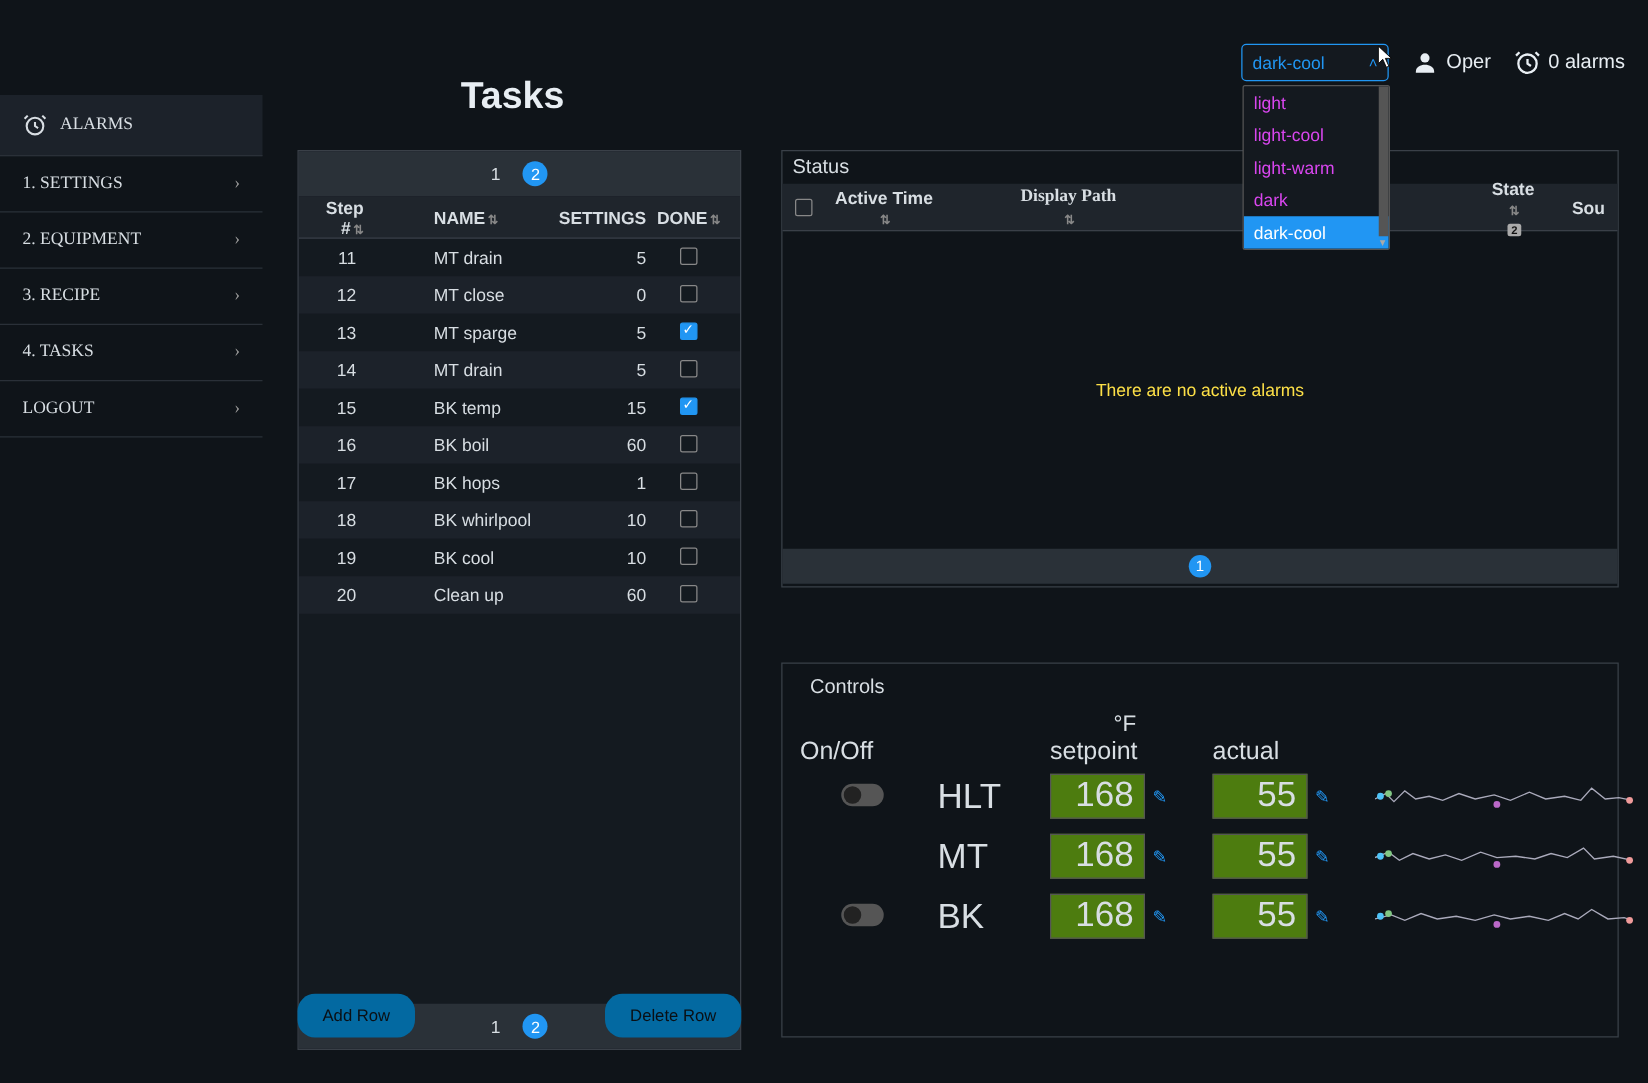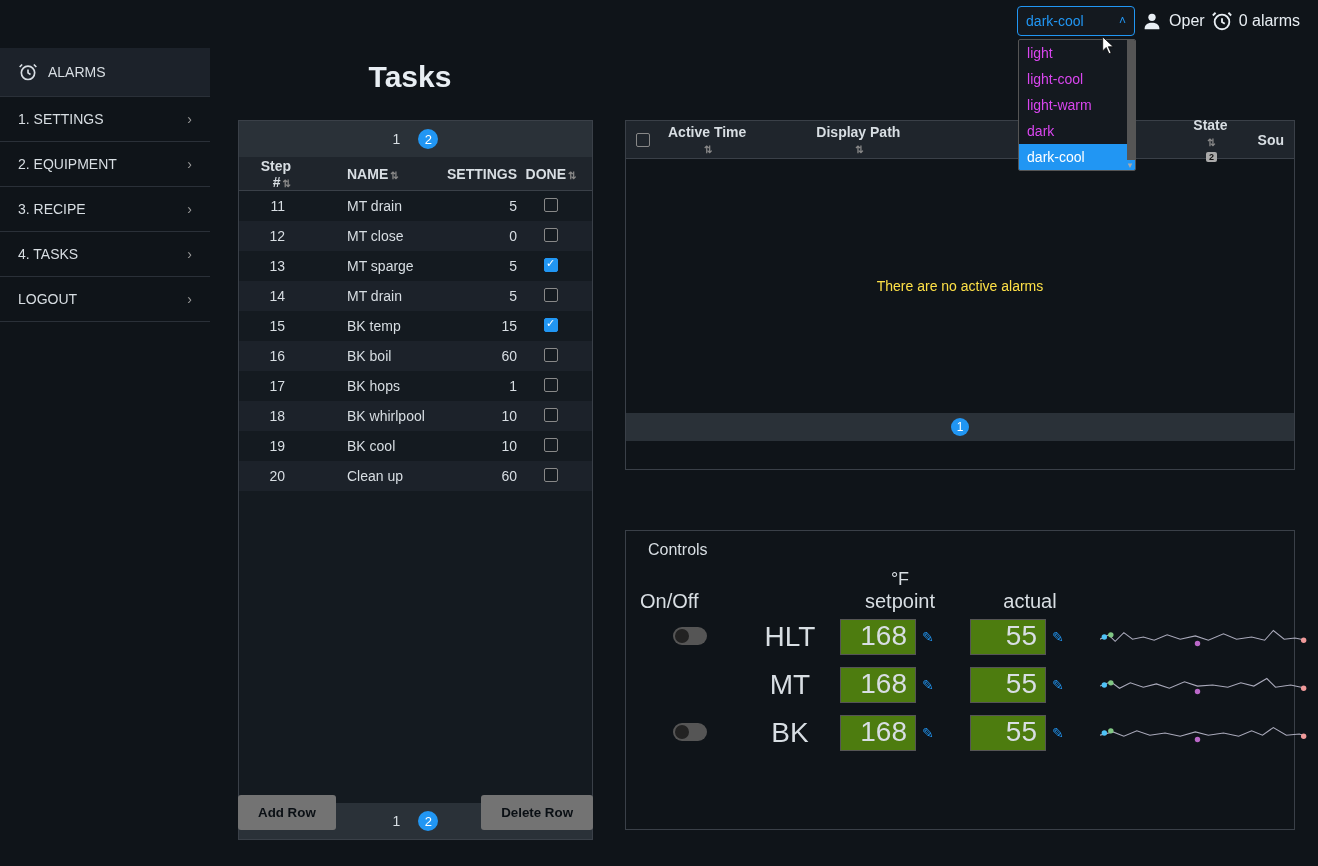"dark-cool" .topbar { gap: 6px -> 18px; top: 6px -> 35px }
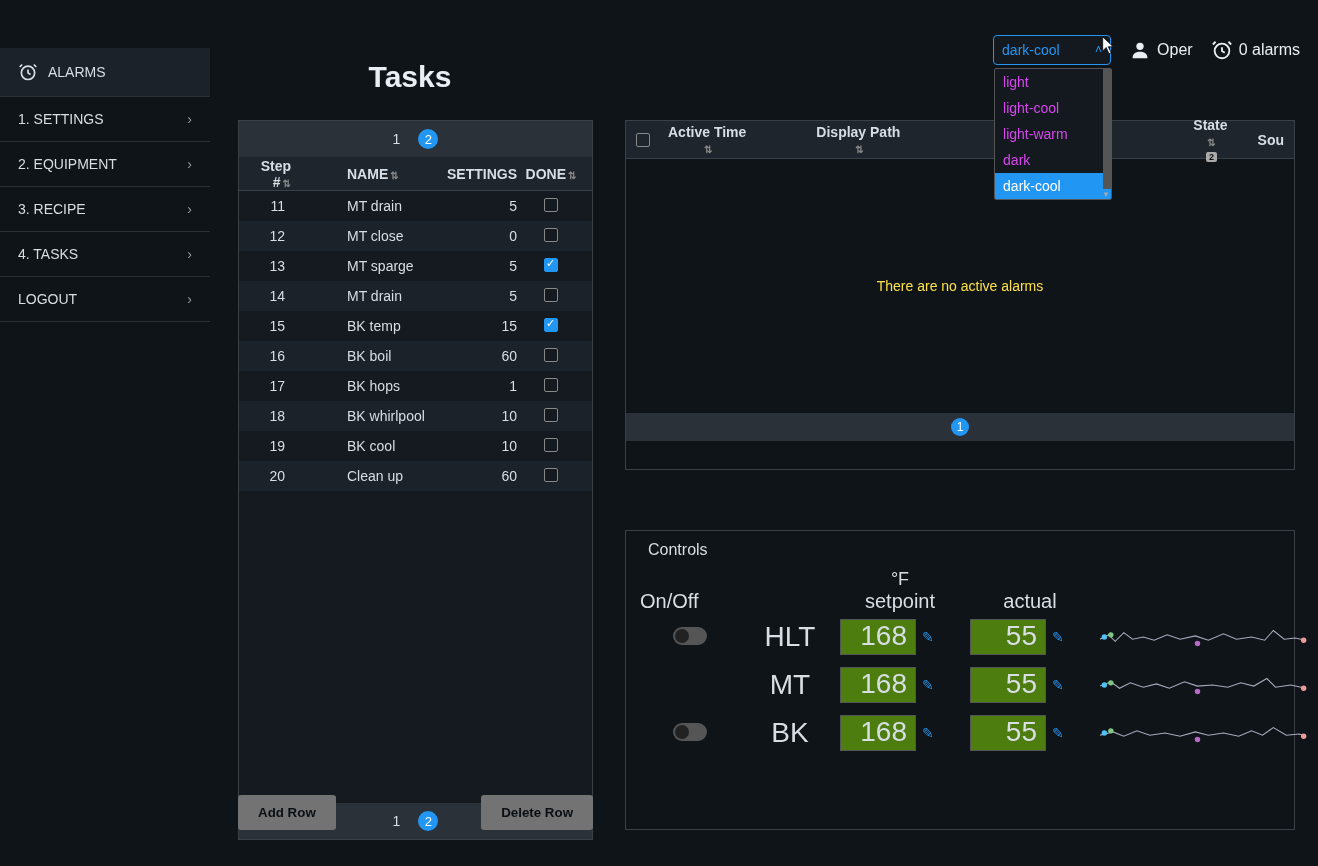"ALARMS" .sidebar { font-family: none -> Liberation Serif, serif; top: 48px -> 76px }
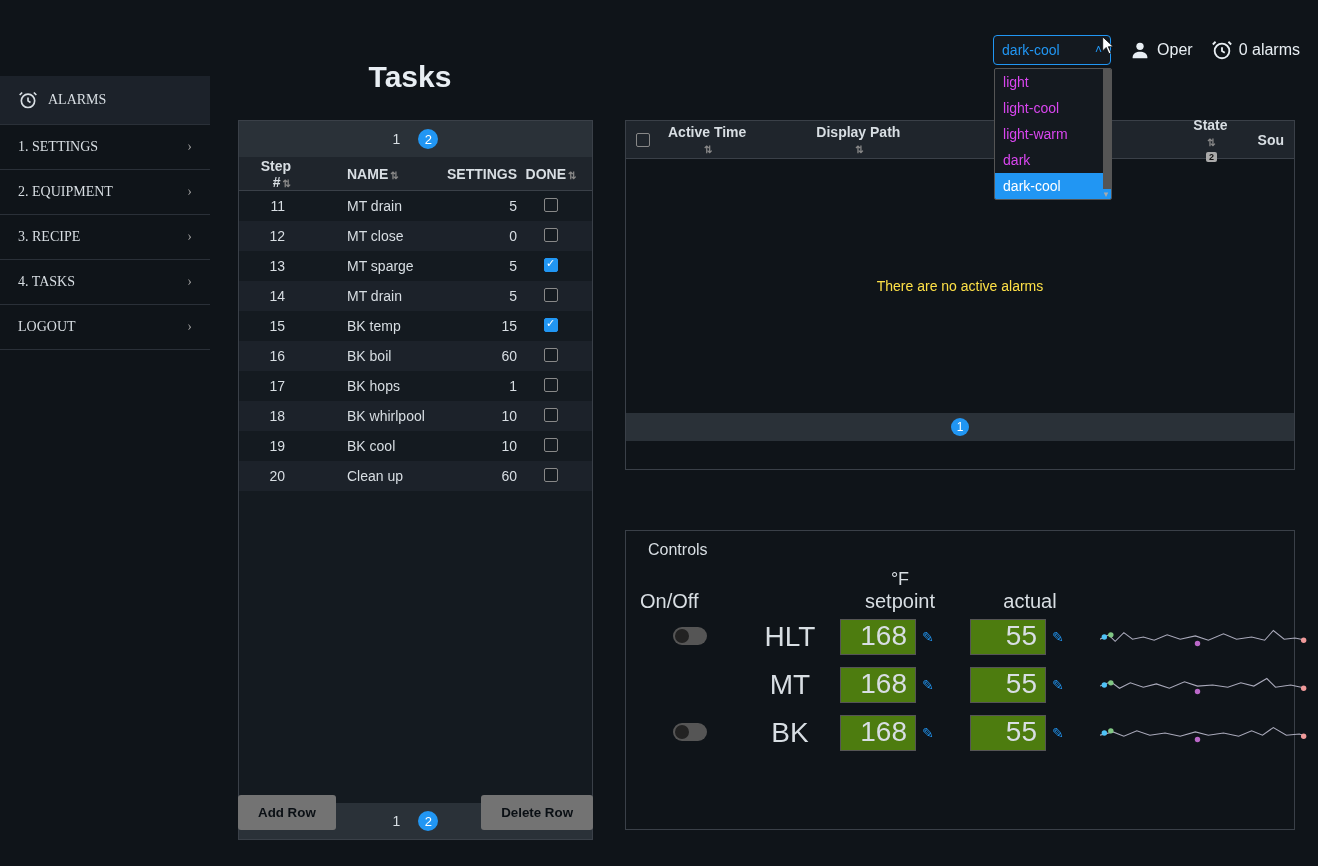"Status" div.panel-title { html: none -> <div>Status</div> }
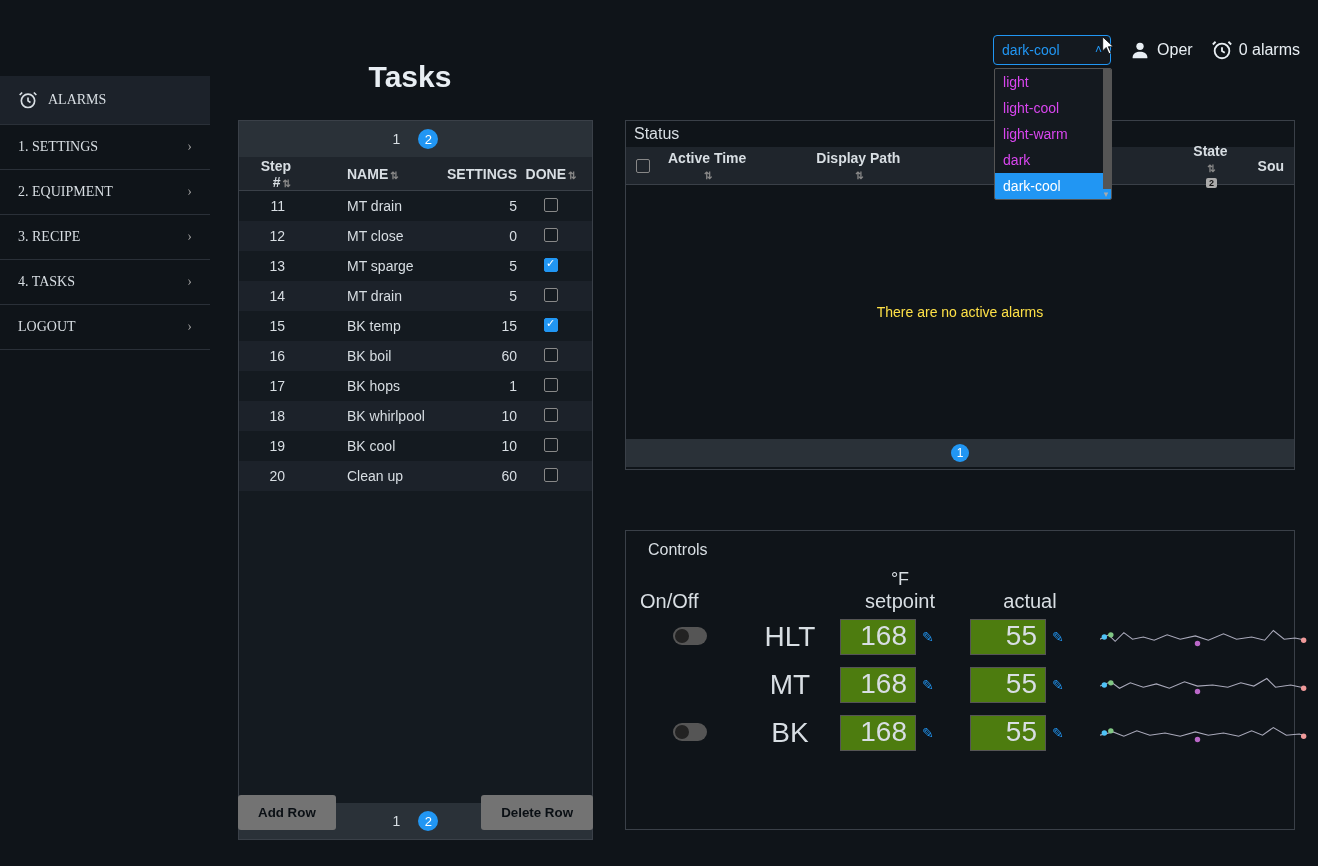"Display Path" .status-thead .h2 { font-family: none -> Liberation Serif, serif }
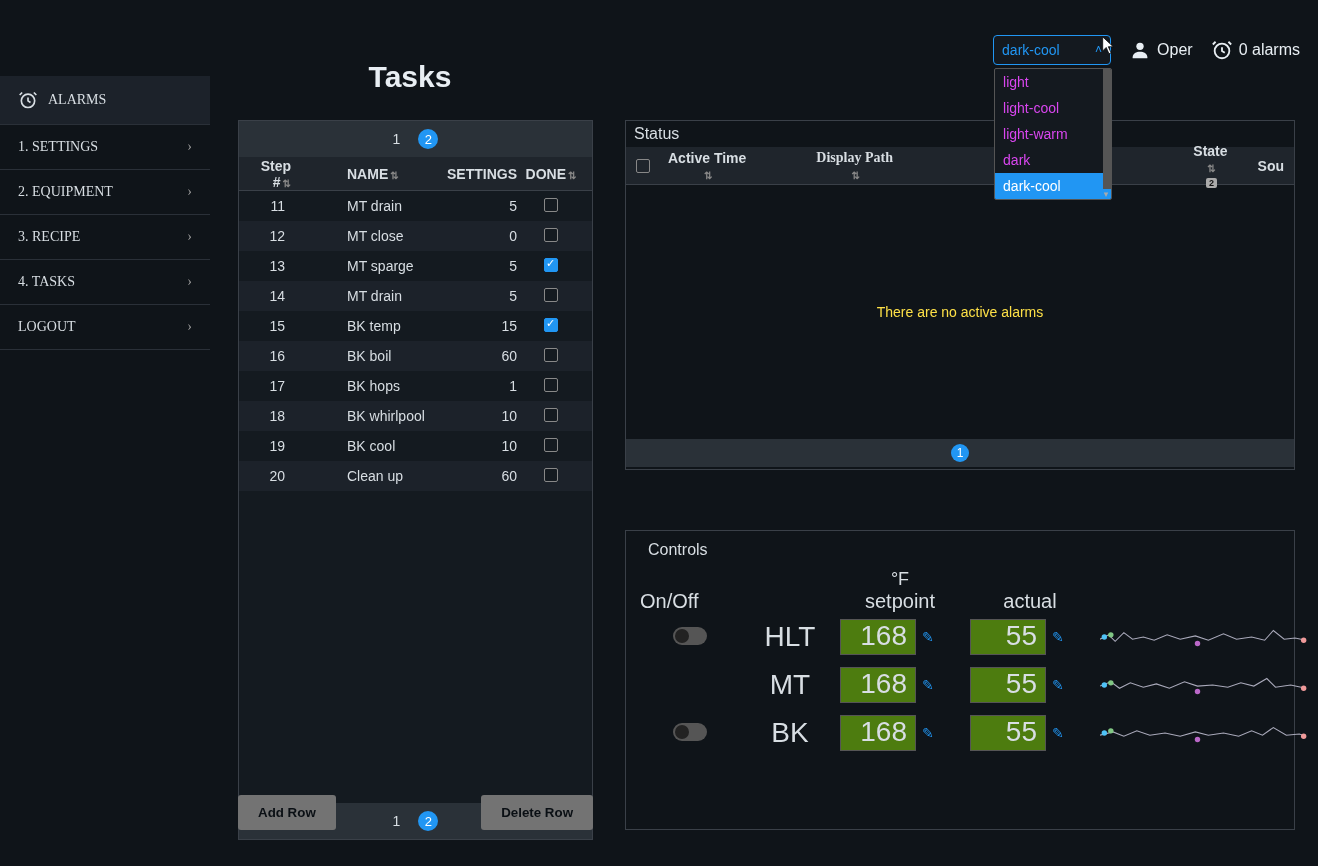"setpoint" .ctrl-head2 div { text-align: center -> left }
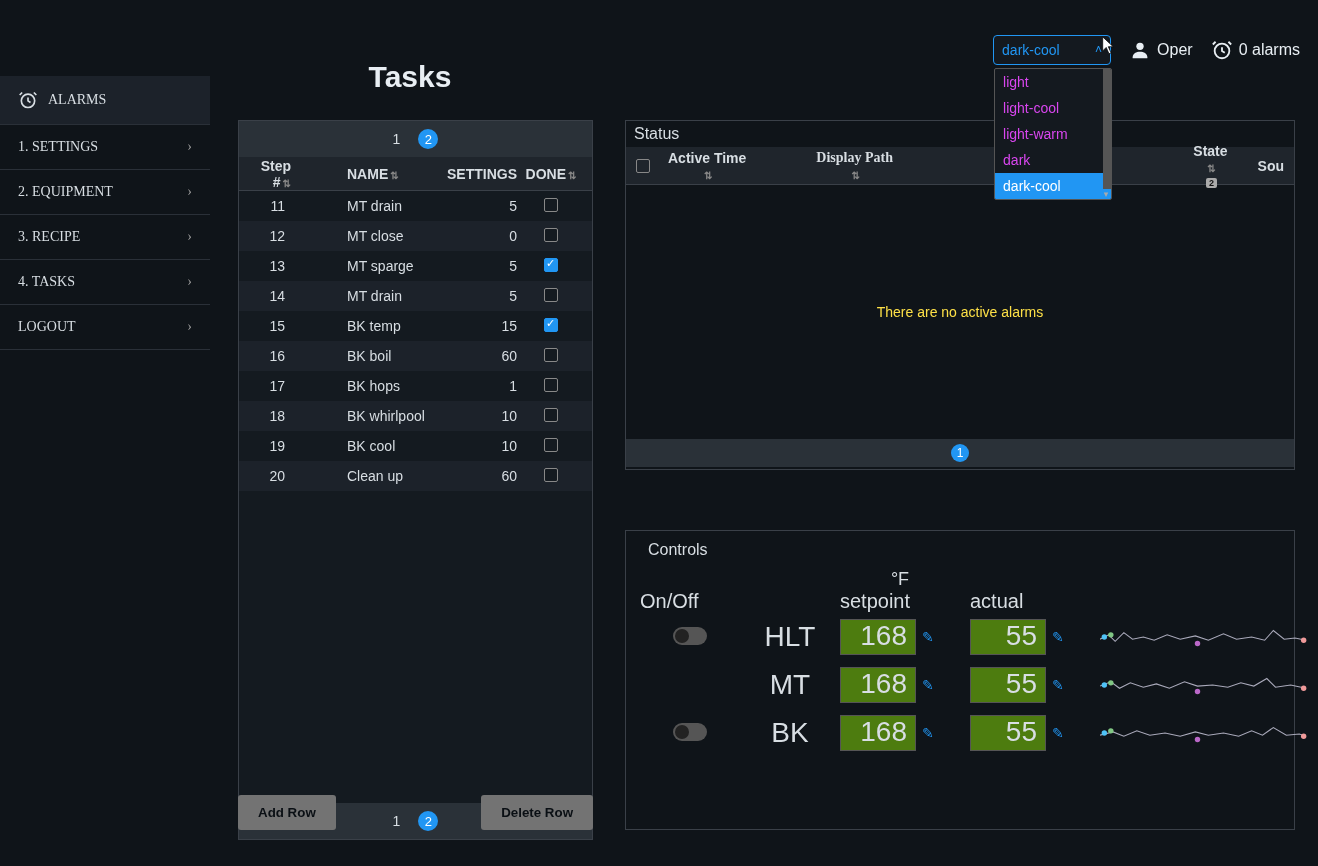"HLT" .crow .lbl { text-align: center -> left }
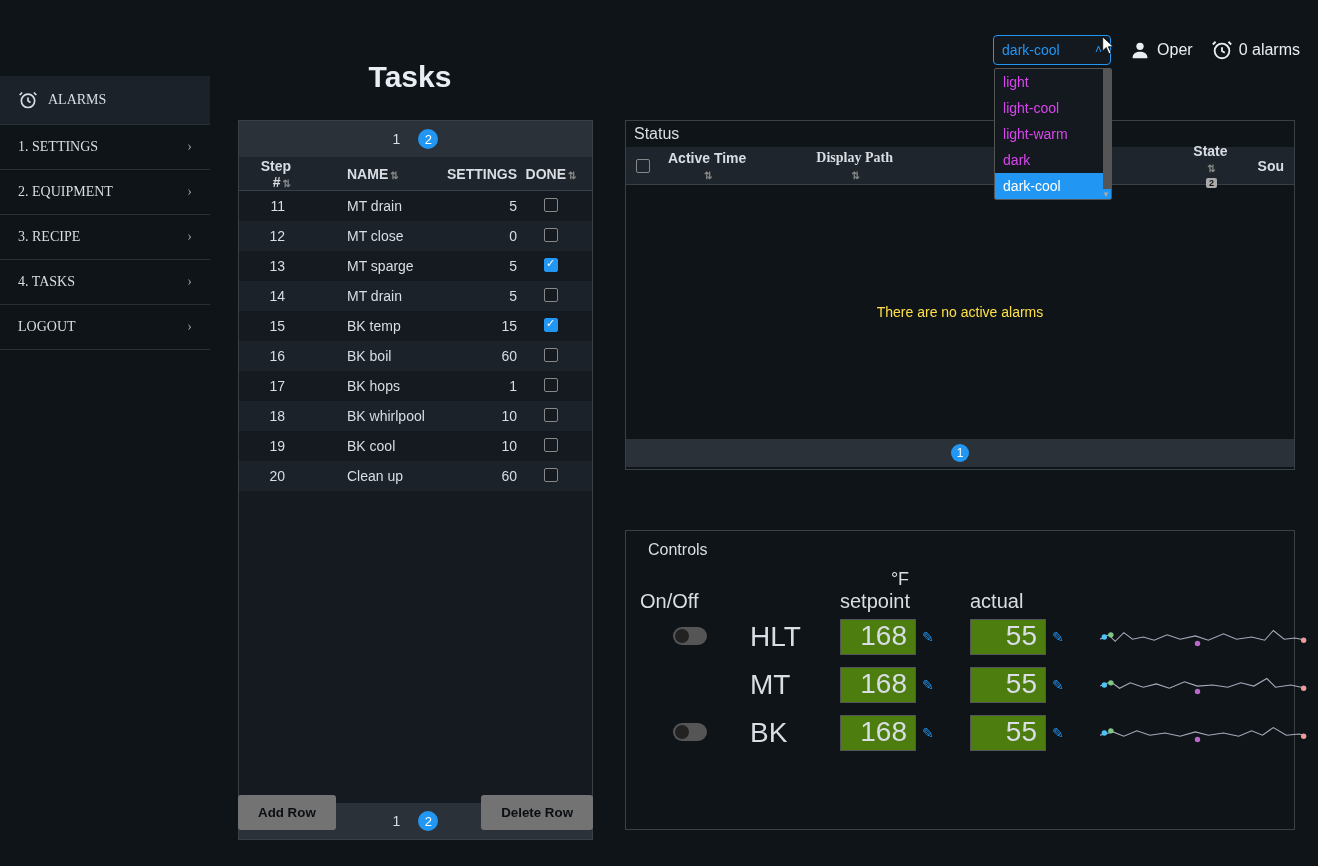"Add Row" .btn { background: #737373 -> #0369a1; border-radius: 3px -> 14px; font-weight: 700 -> 400 }
